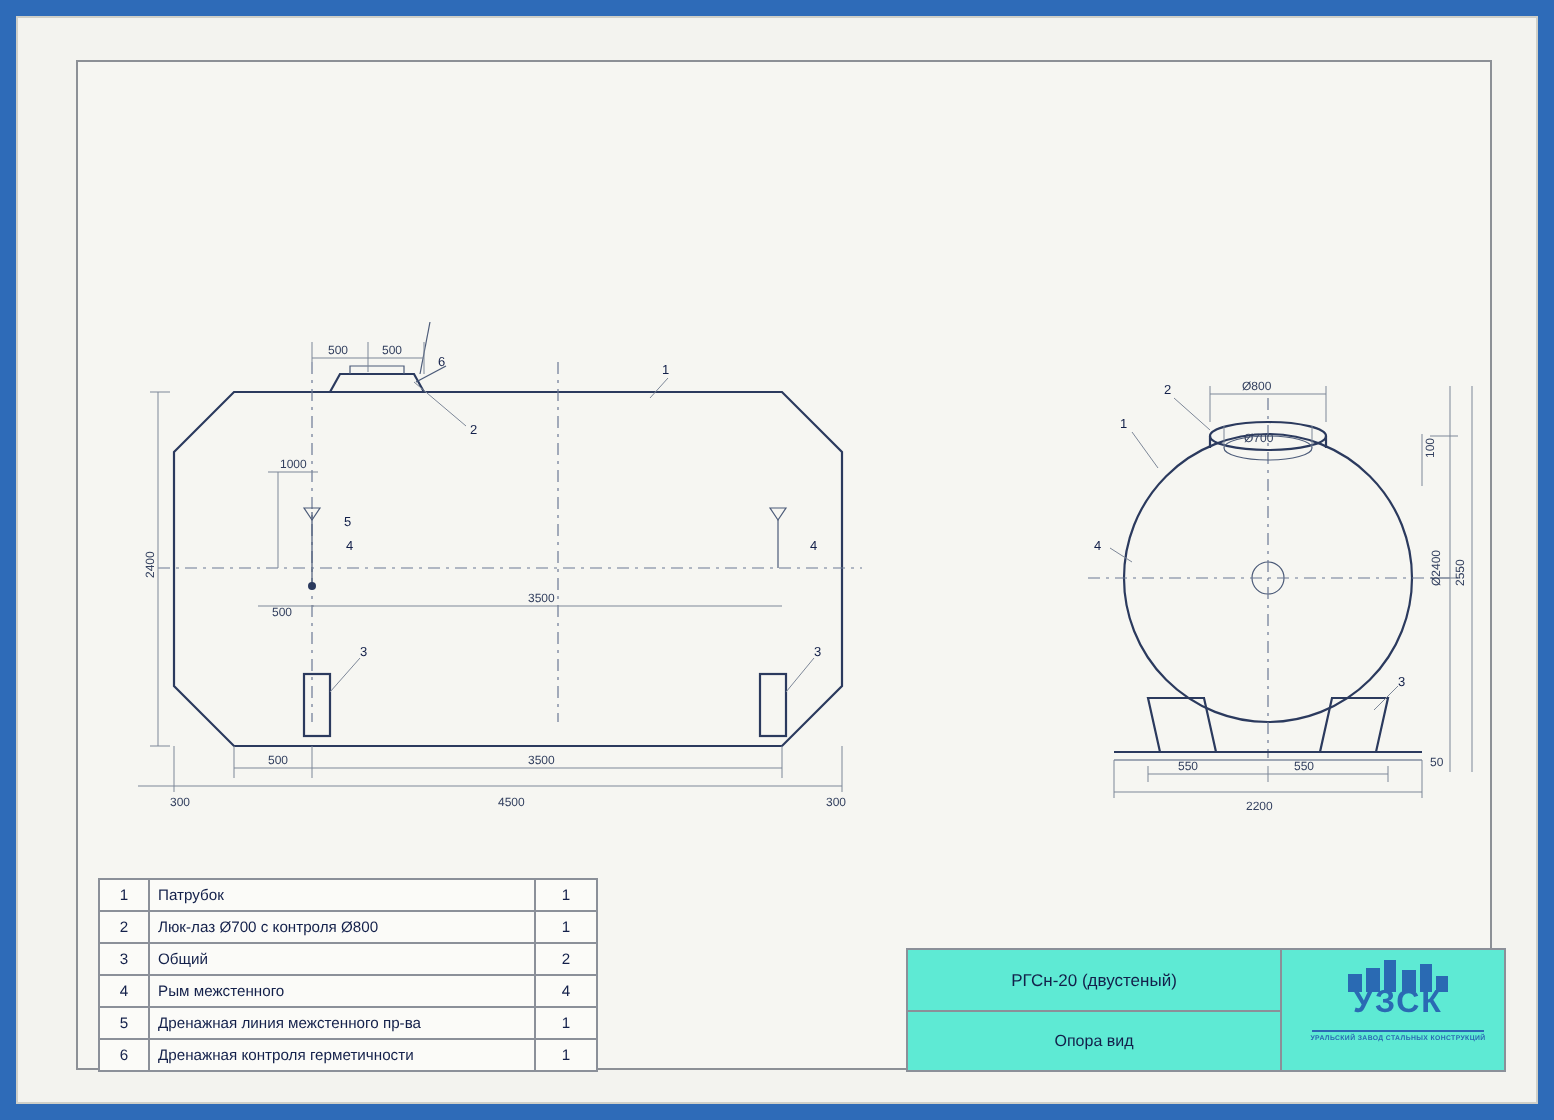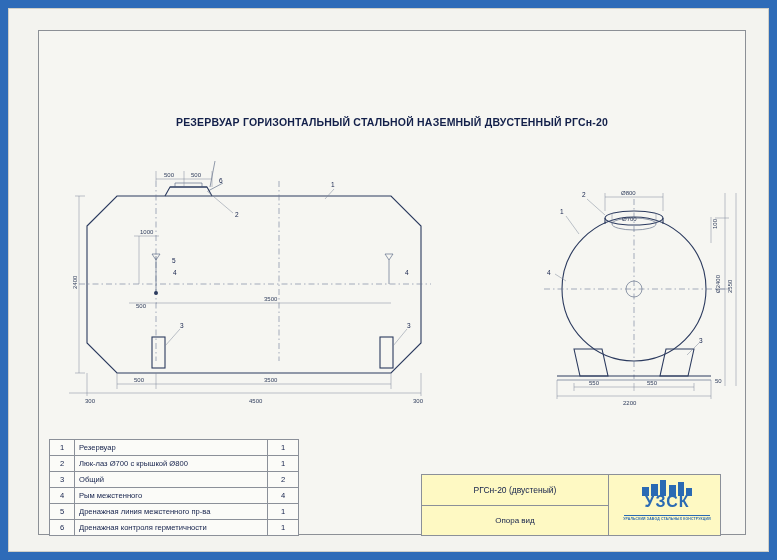"РЕЗЕРВУАР ГОРИЗОНТАЛЬНЫЙ СТАЛЬНОЙ" div.title-main { html: <div>РЕЗЕРВУАР ГОРИЗОНТАЛЬНЫЙ СТАЛЬНОЙ НАЗЕМНЫЙ ДВУСТЕННЫЙ РГСн-20</div> -> none }
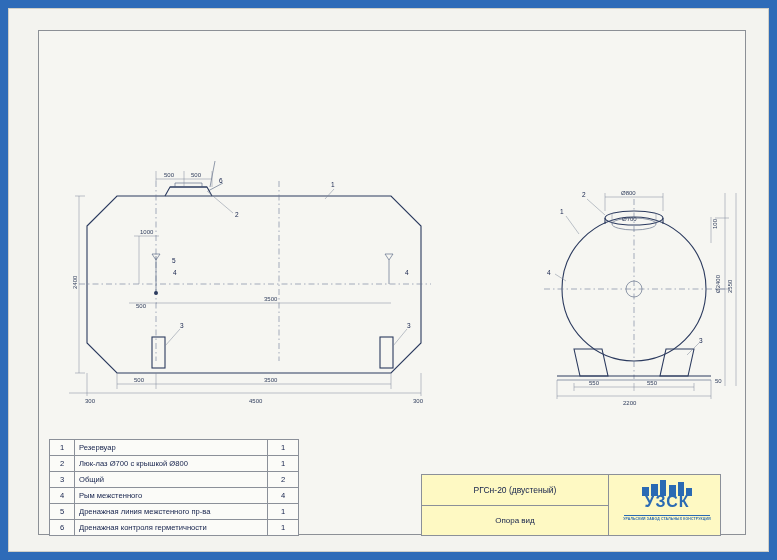"Резервуар" td { text: Резервуар -> Патрубок }
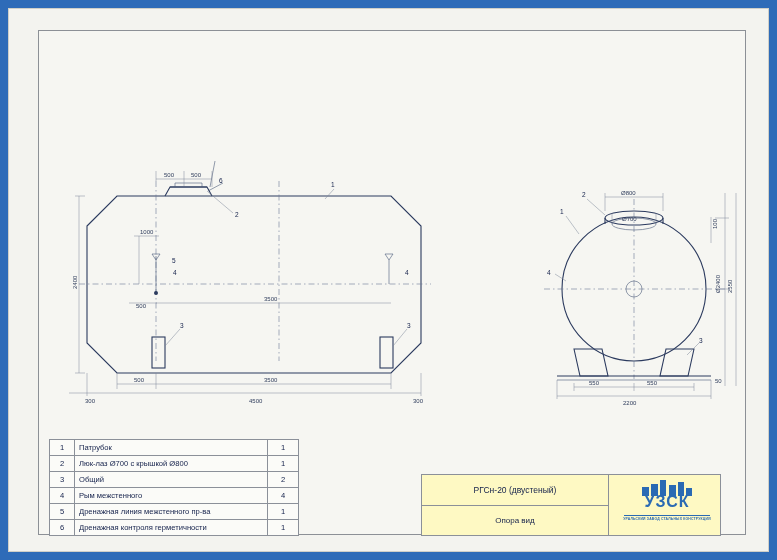"Люк-лаз Ø700 с крышкой Ø800" td { text: крышкой -> контроля }
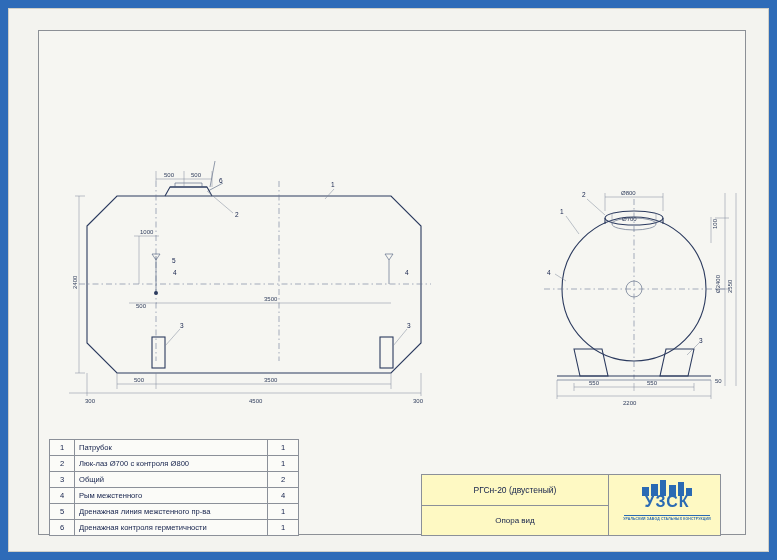"РГСн-20 (двустеный)" .stamp { background: #fef9c3 -> #5eead4; left: 382px -> 414px }
